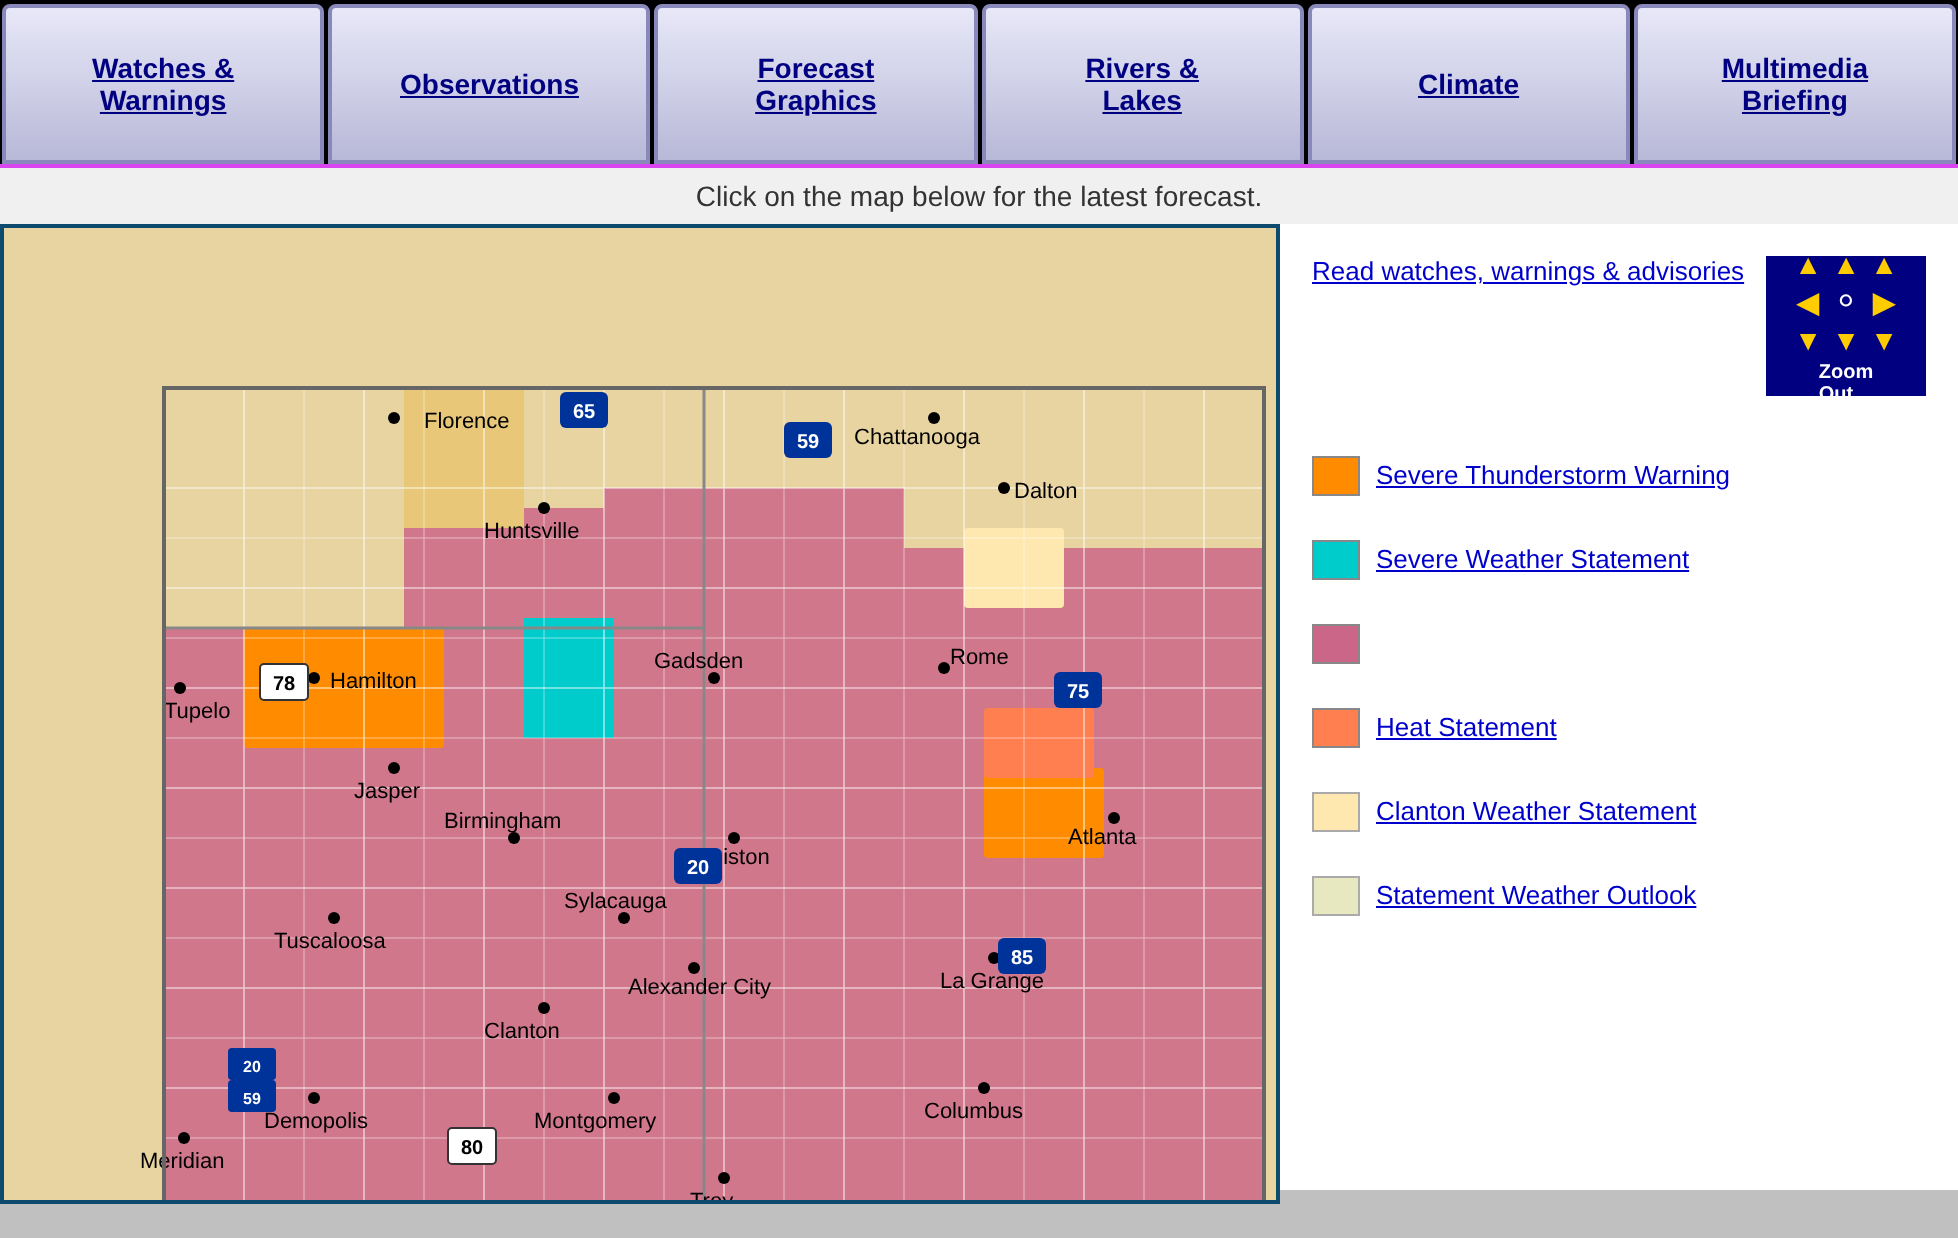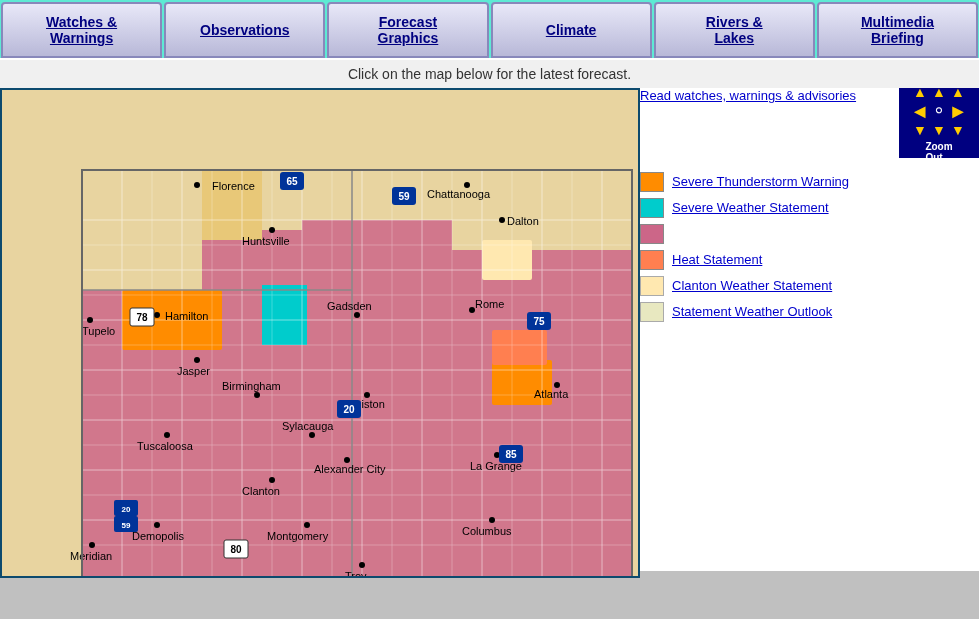"Watches &" .nav-bar { background: #5eead4 -> #000000; border-bottom: 2px solid #ffffff -> 2px solid #d946ef; height: 60px -> 84px }
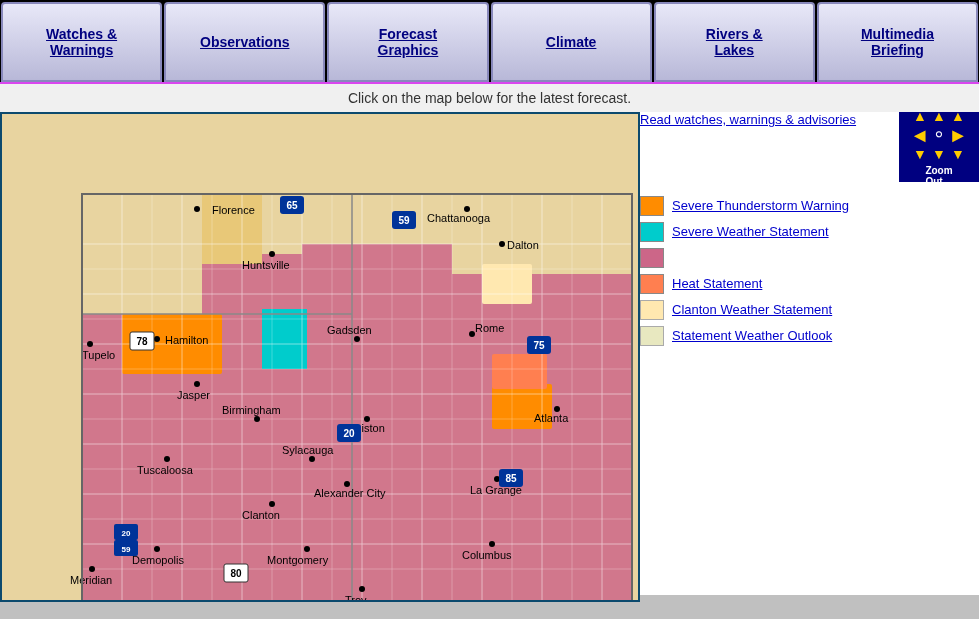"Climate" div.nav-item { order: before "Rivers &" -> after "Rivers &" }
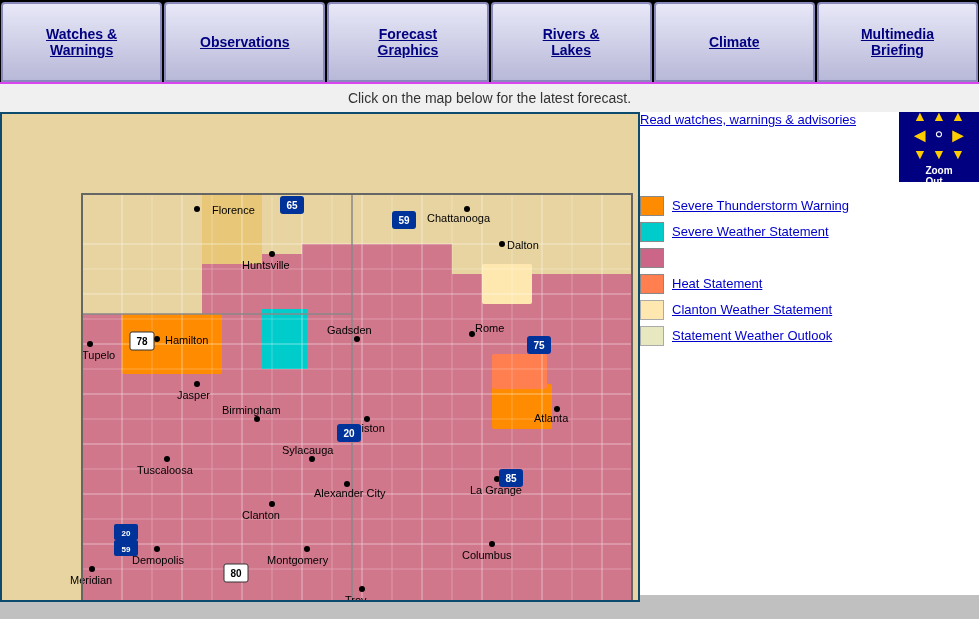"Read watches, warnings & advisories" .legend-container { gap: 6px -> 22px; padding: 0 -> 16px }
